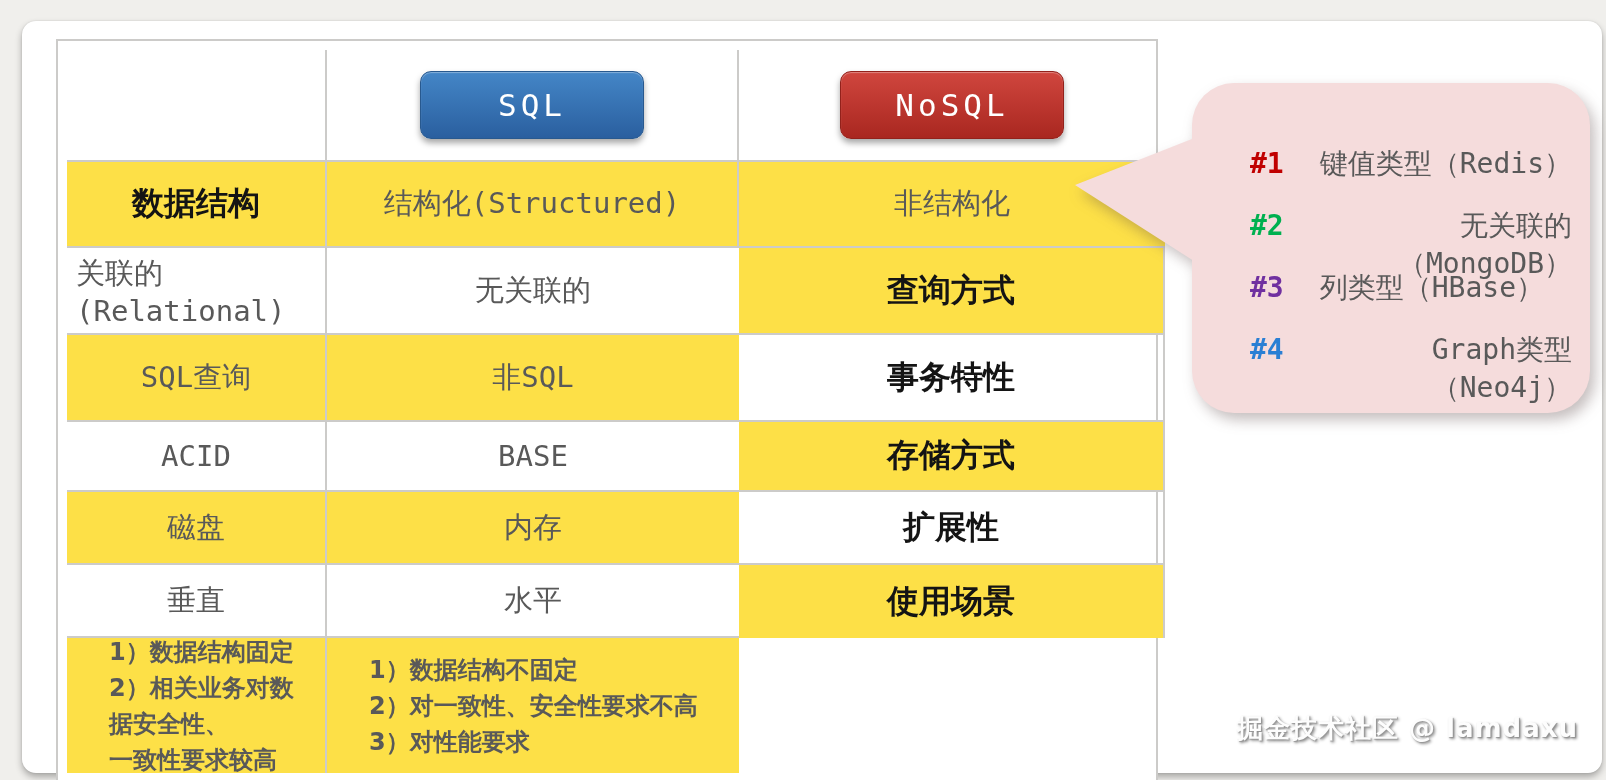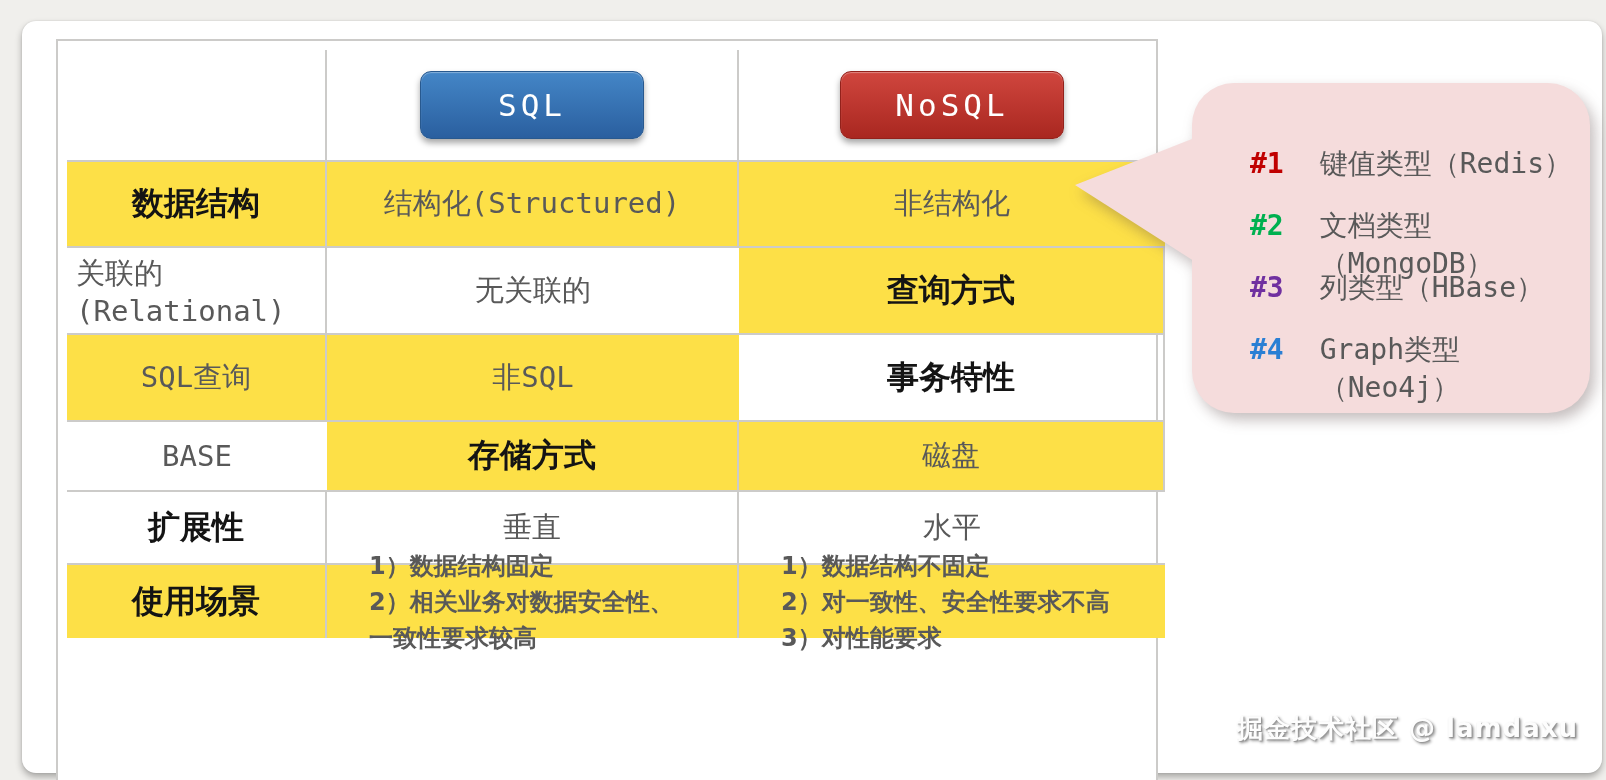"键值类型（Redis）" .callout-text { text-align: none -> right }
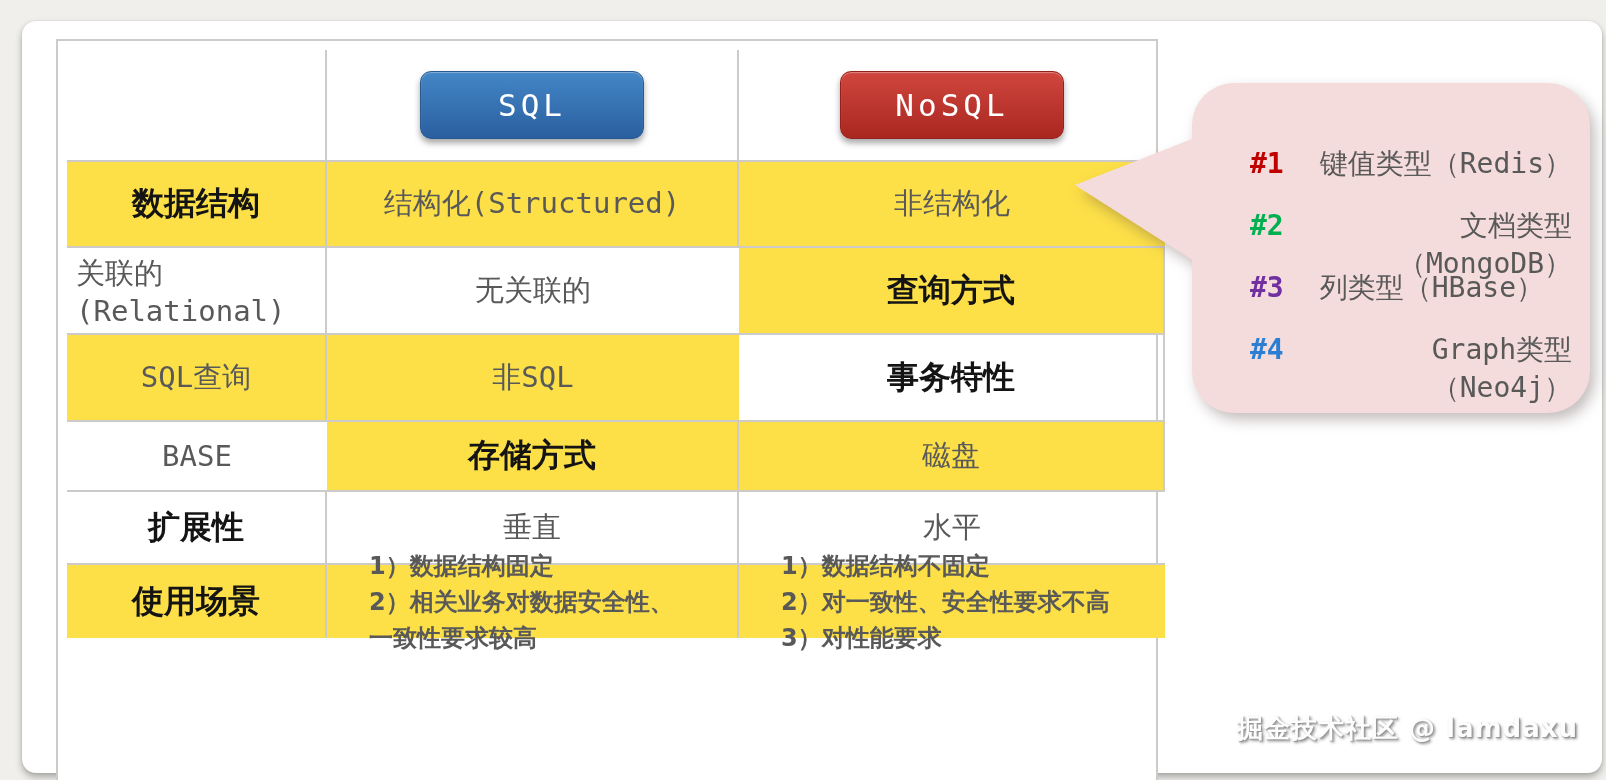"文档类型（MongoDB）" span.callout-text { text: 文档类型 -> 无关联的 }
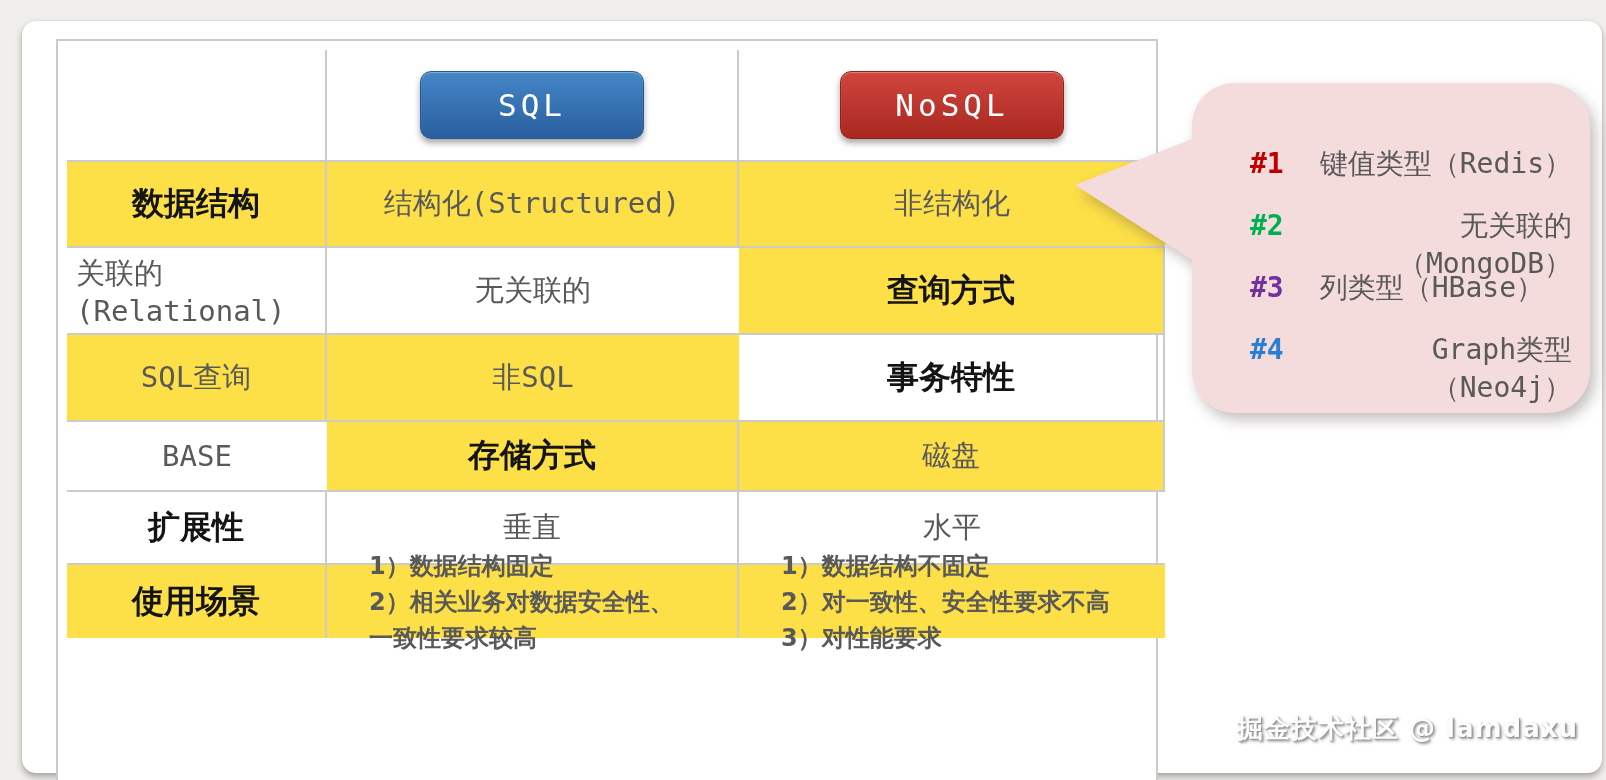"ACID" div.cell { html: none -> <div>ACID</div> }
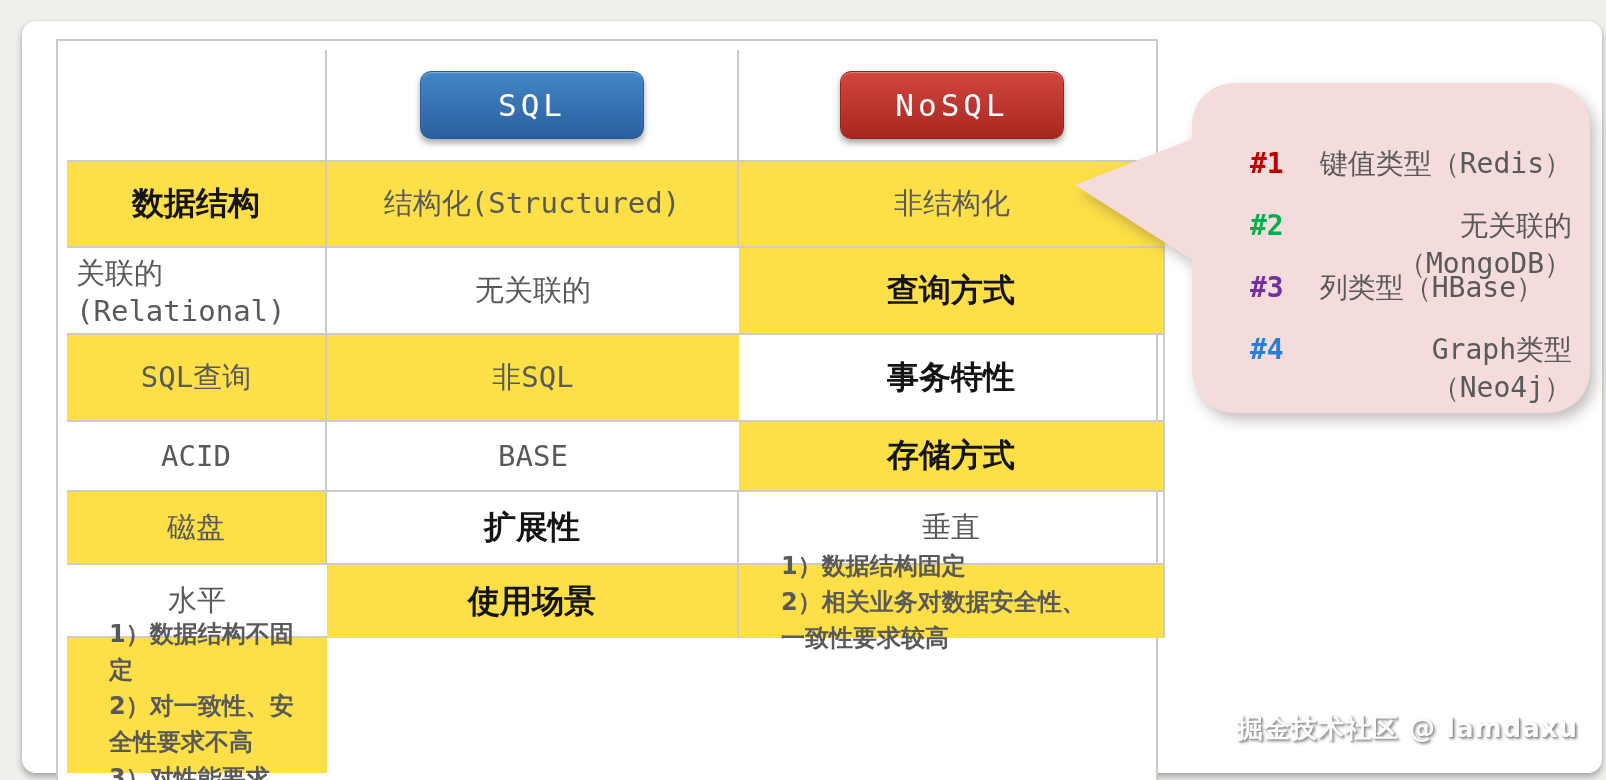"内存" div.cell { html: none -> <div>内存</div> }
